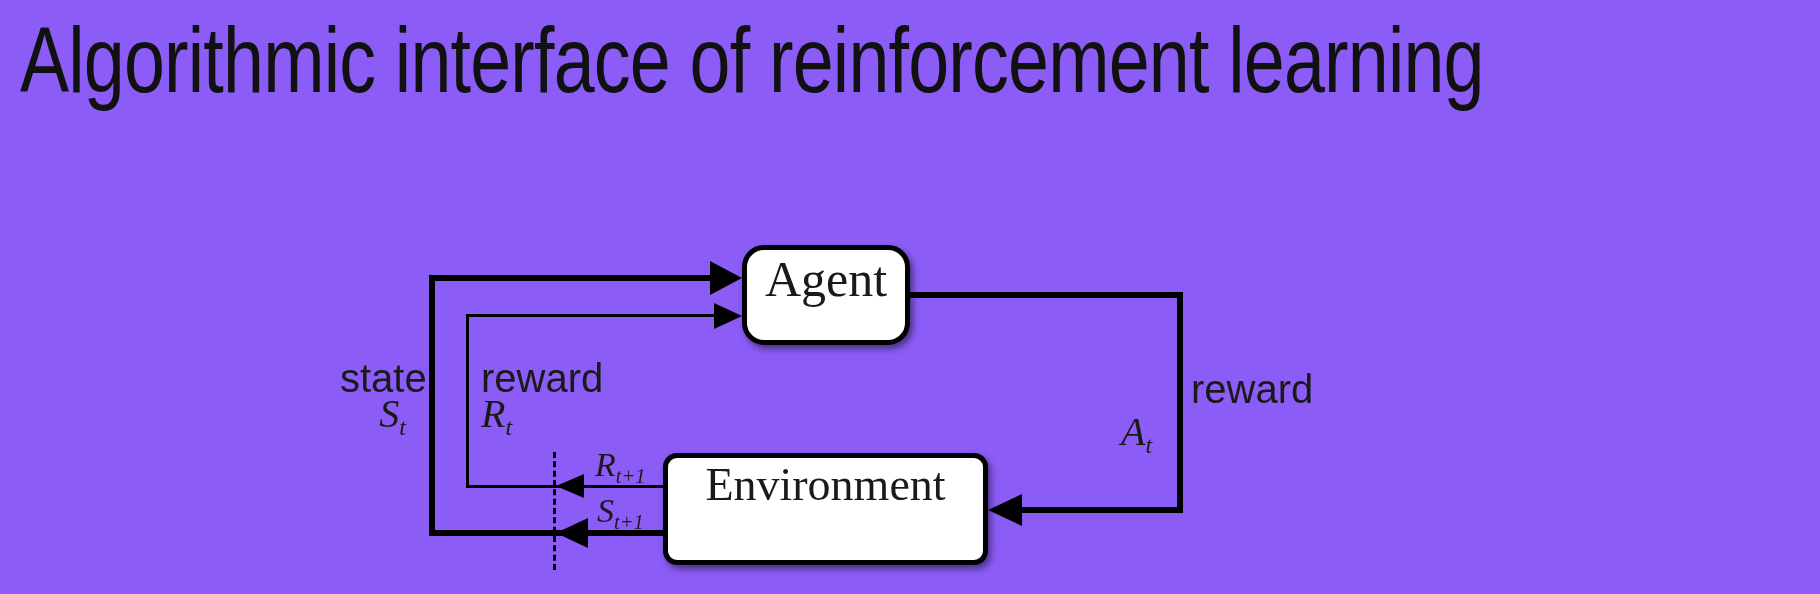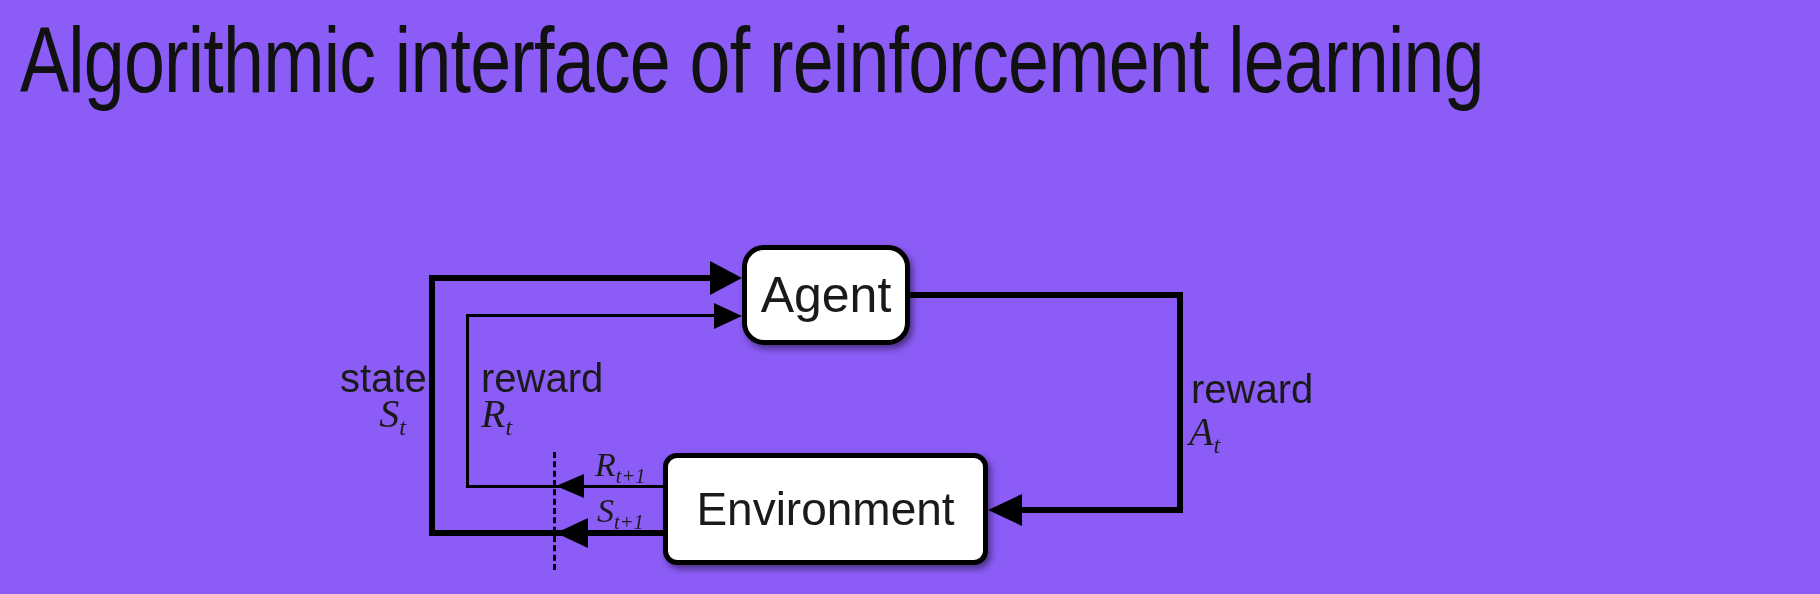"Agent" .node { align-items: center -> none; font-family: Liberation Sans, sans-serif -> Liberation Serif, serif }
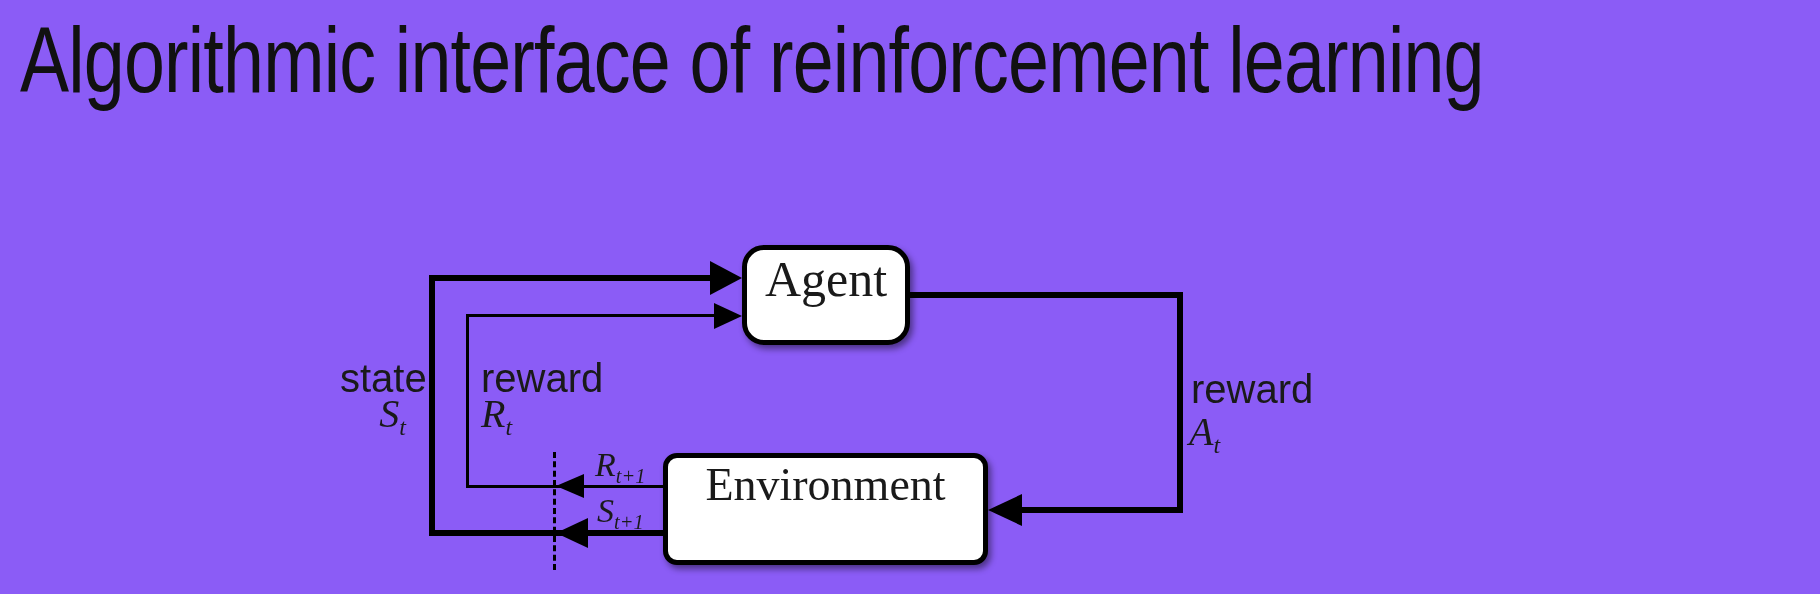"At" div.math { left: 1189px -> 1121px }
